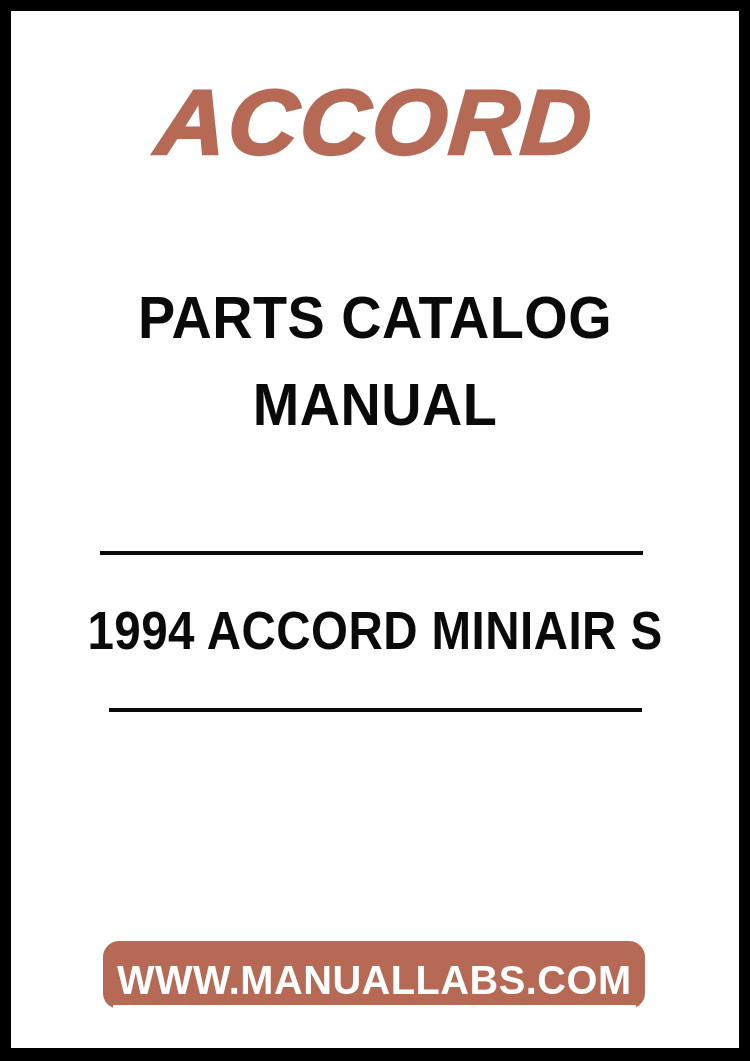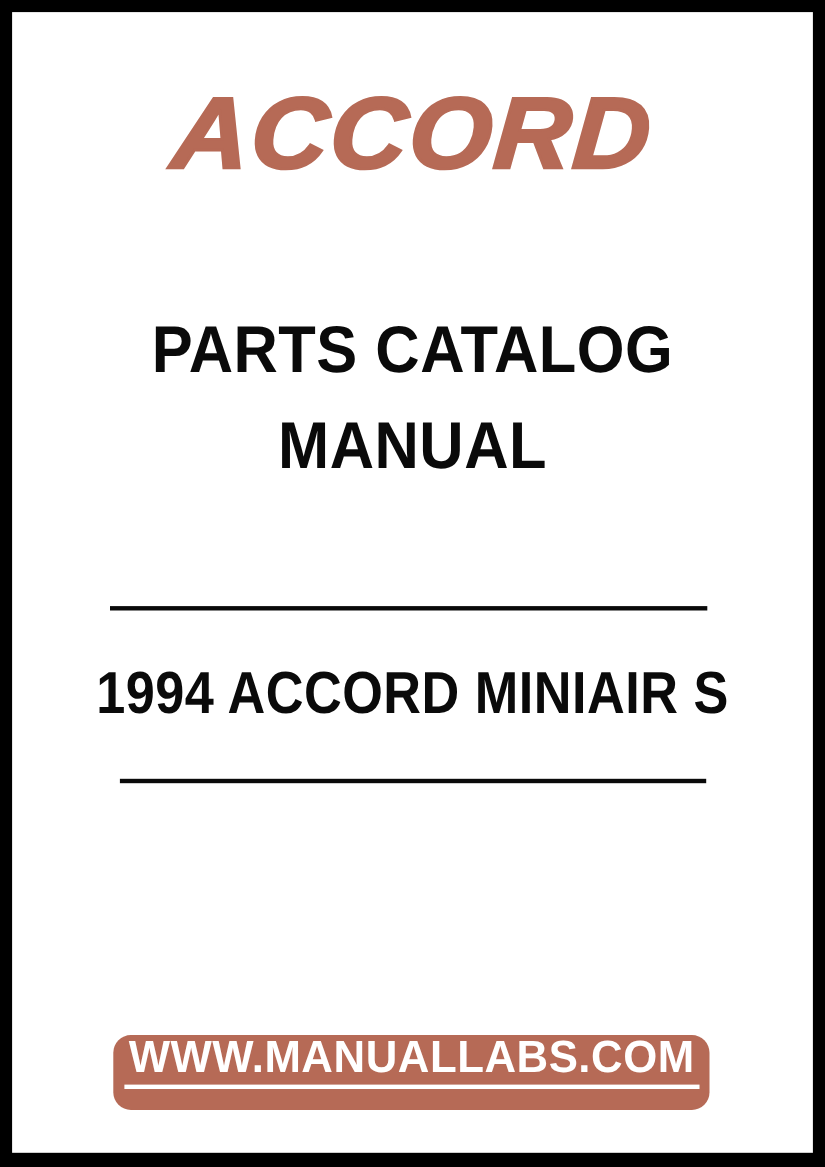"WWW.MANUALLABS.COM" .badge { align-items: flex-start -> flex-end }
